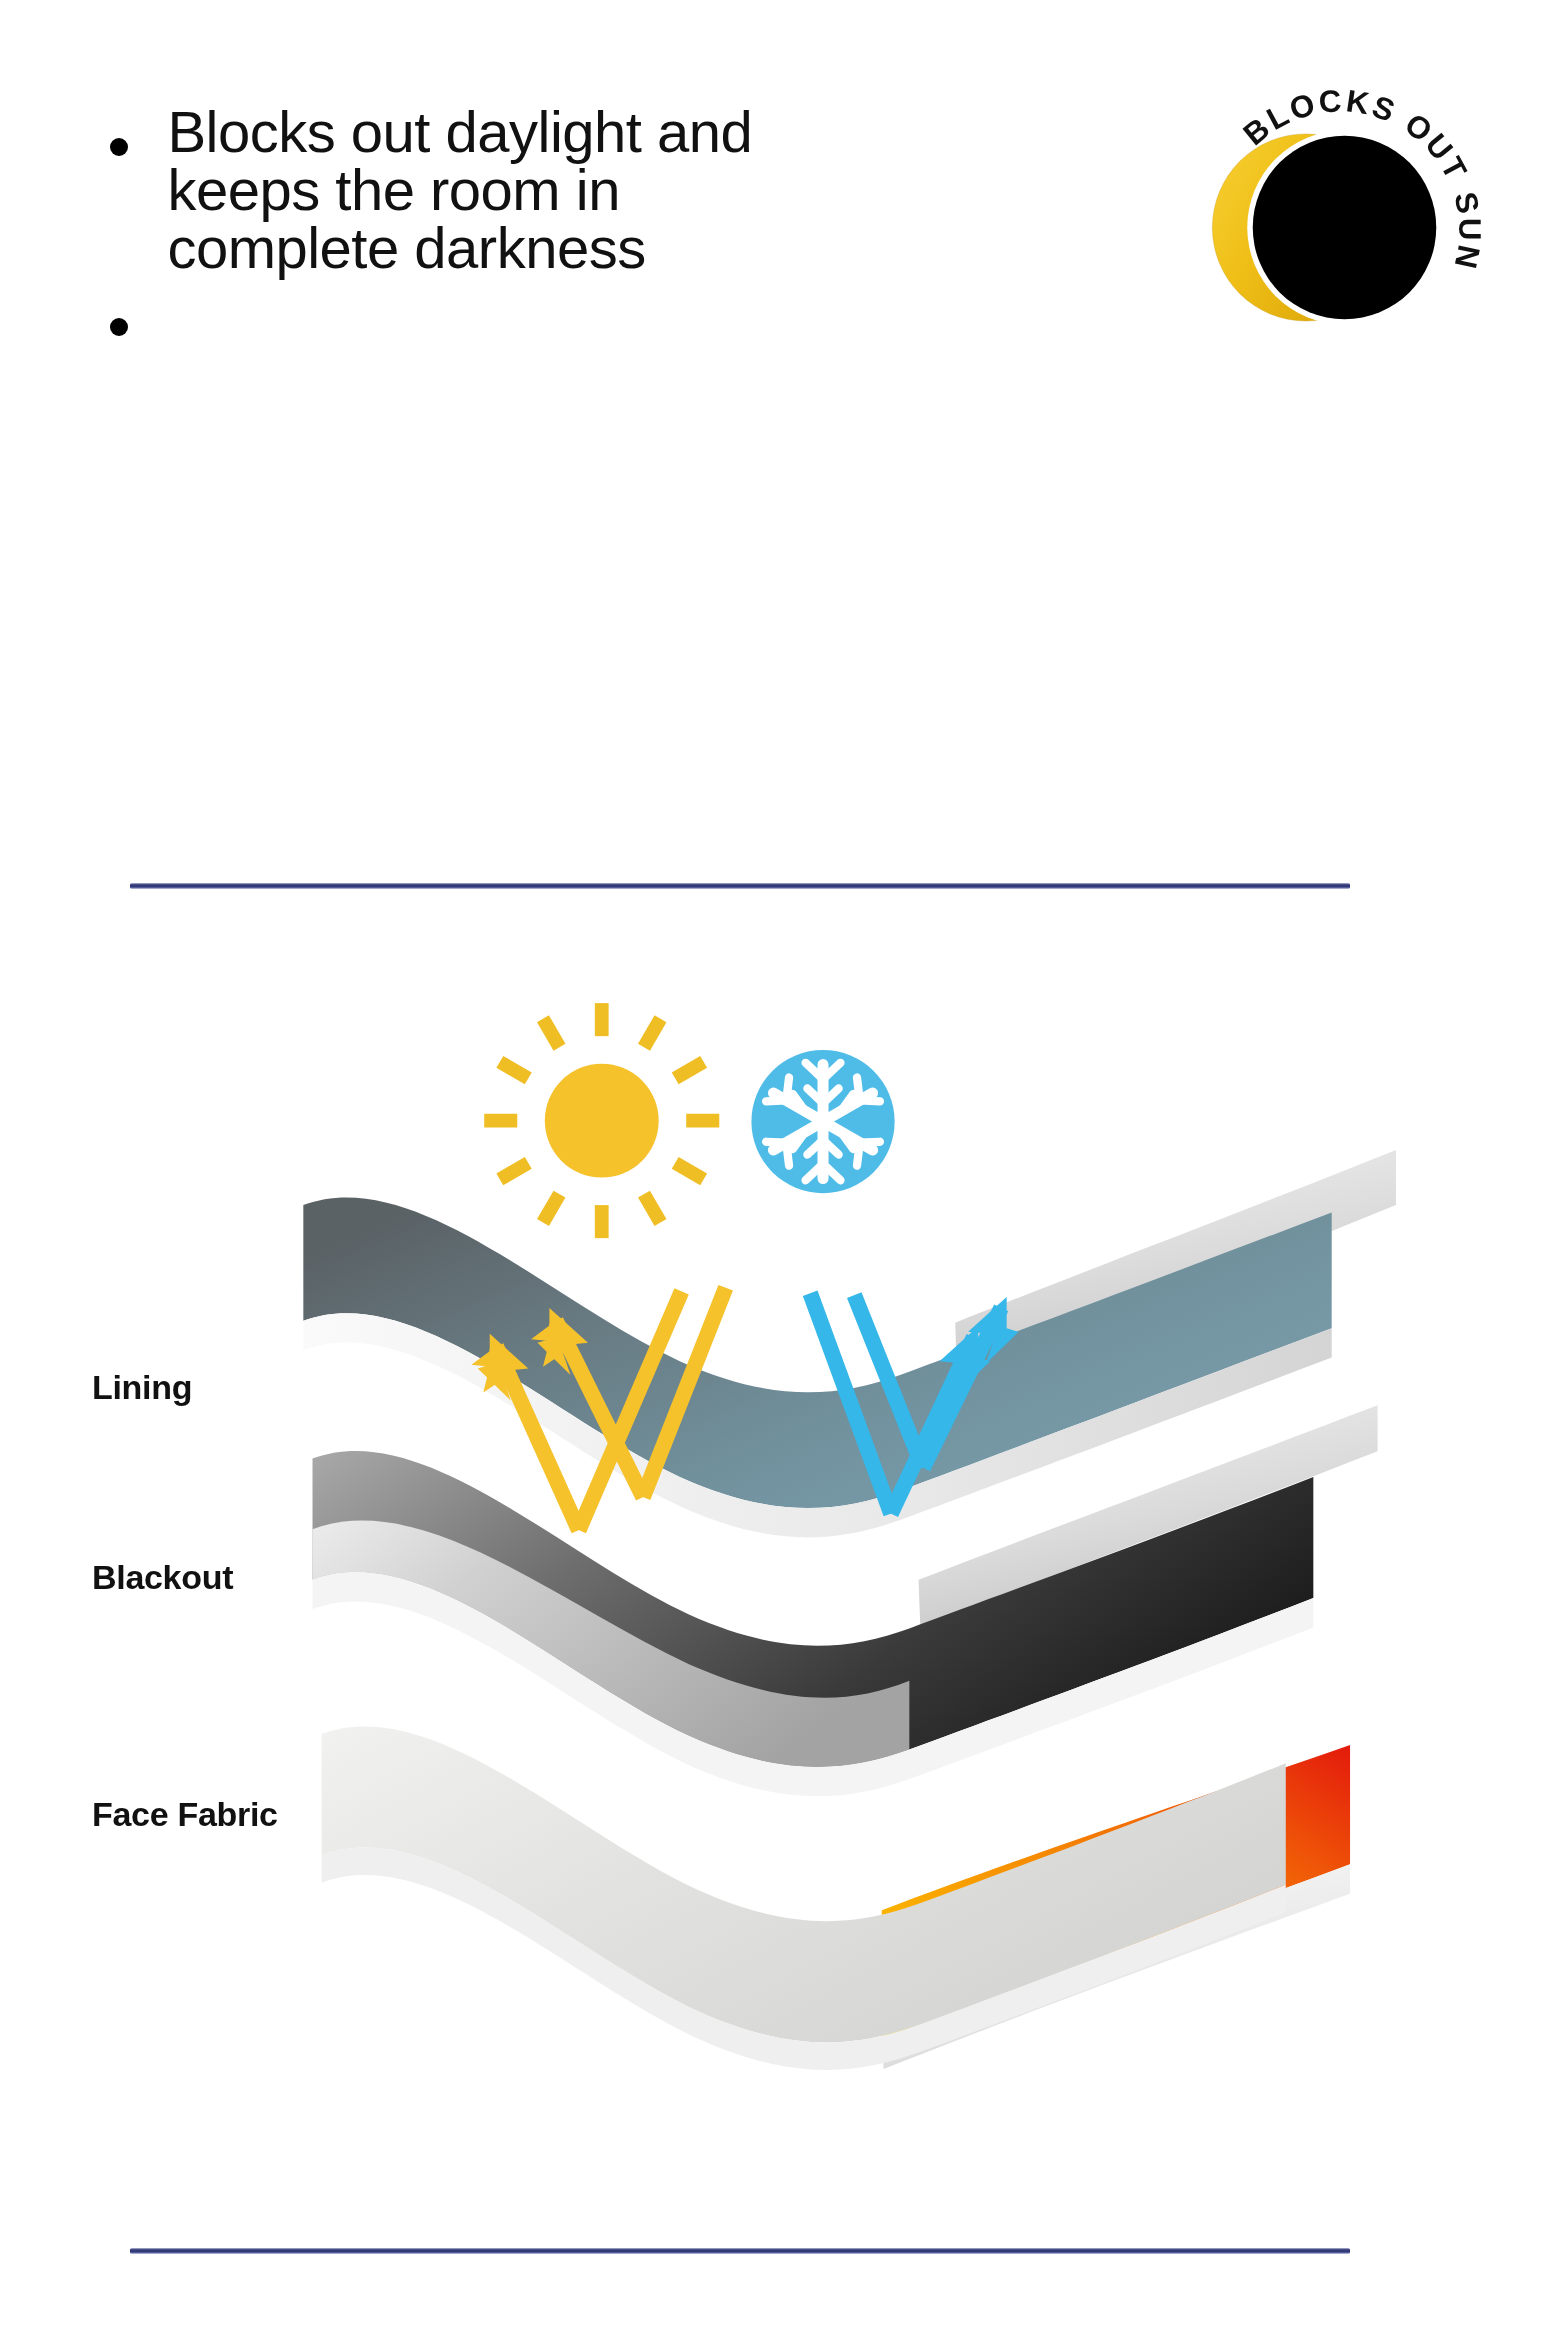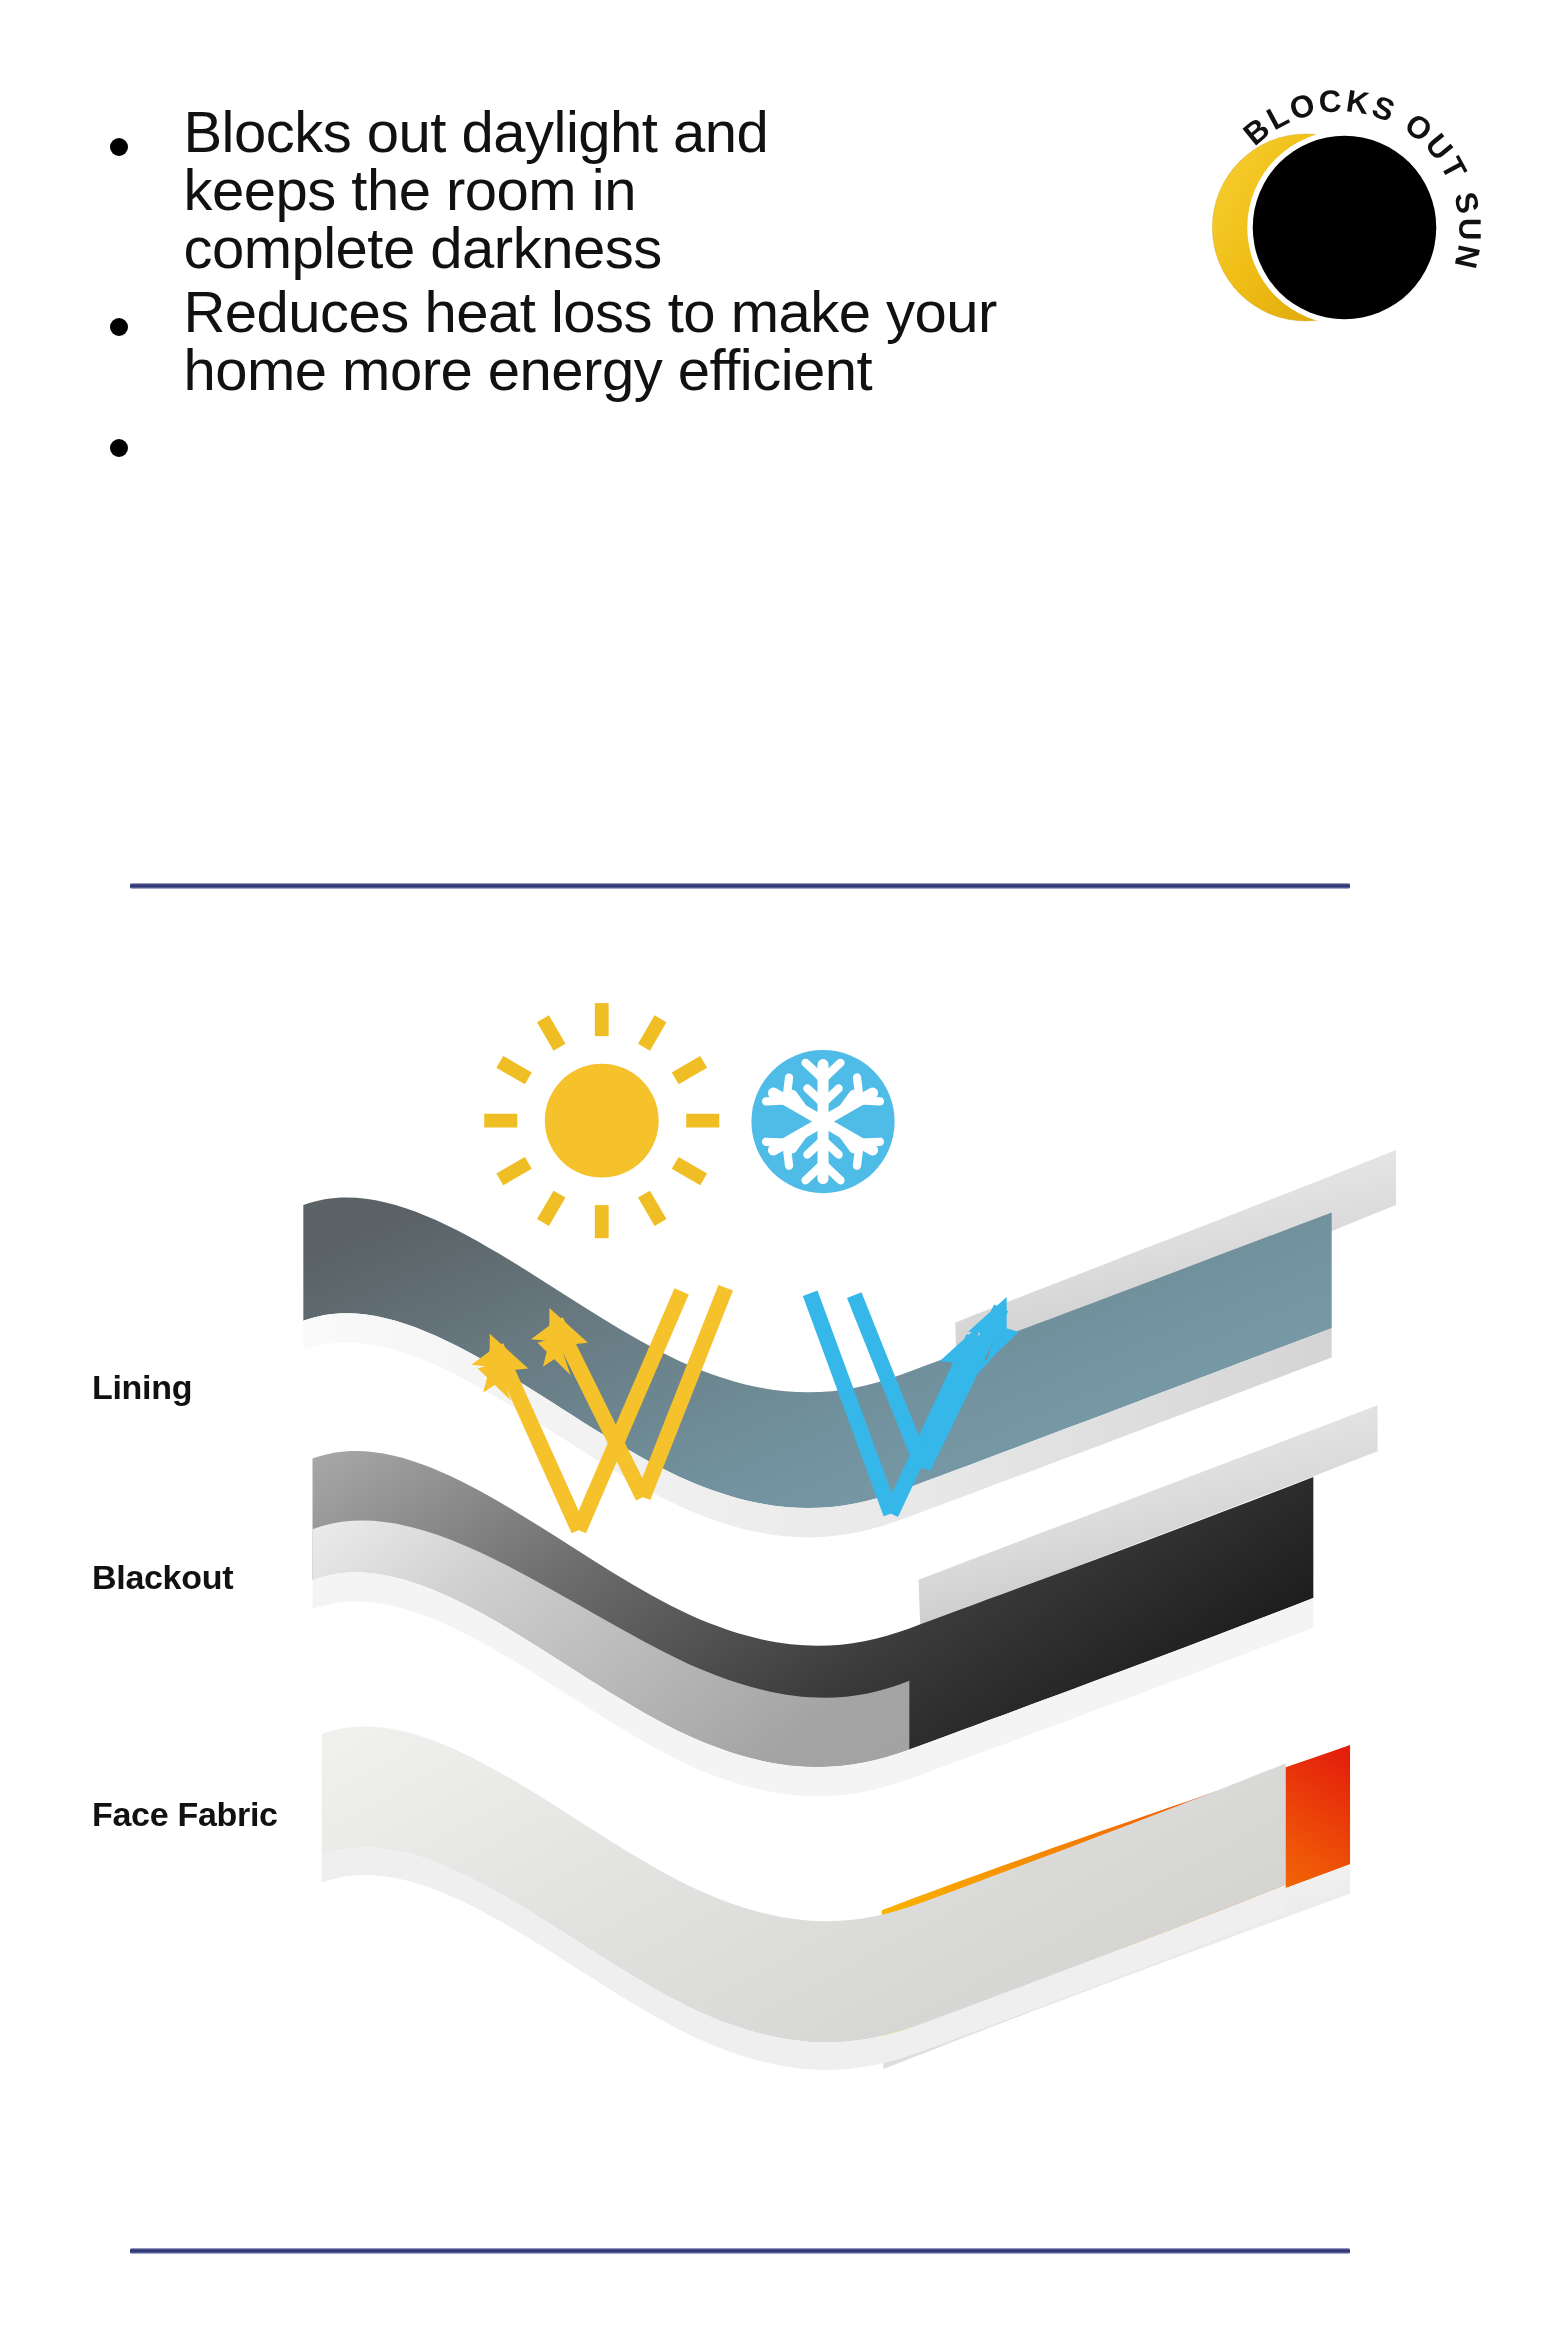"Blocks out daylight and" .benefit-text { margin-left: 16px -> none }
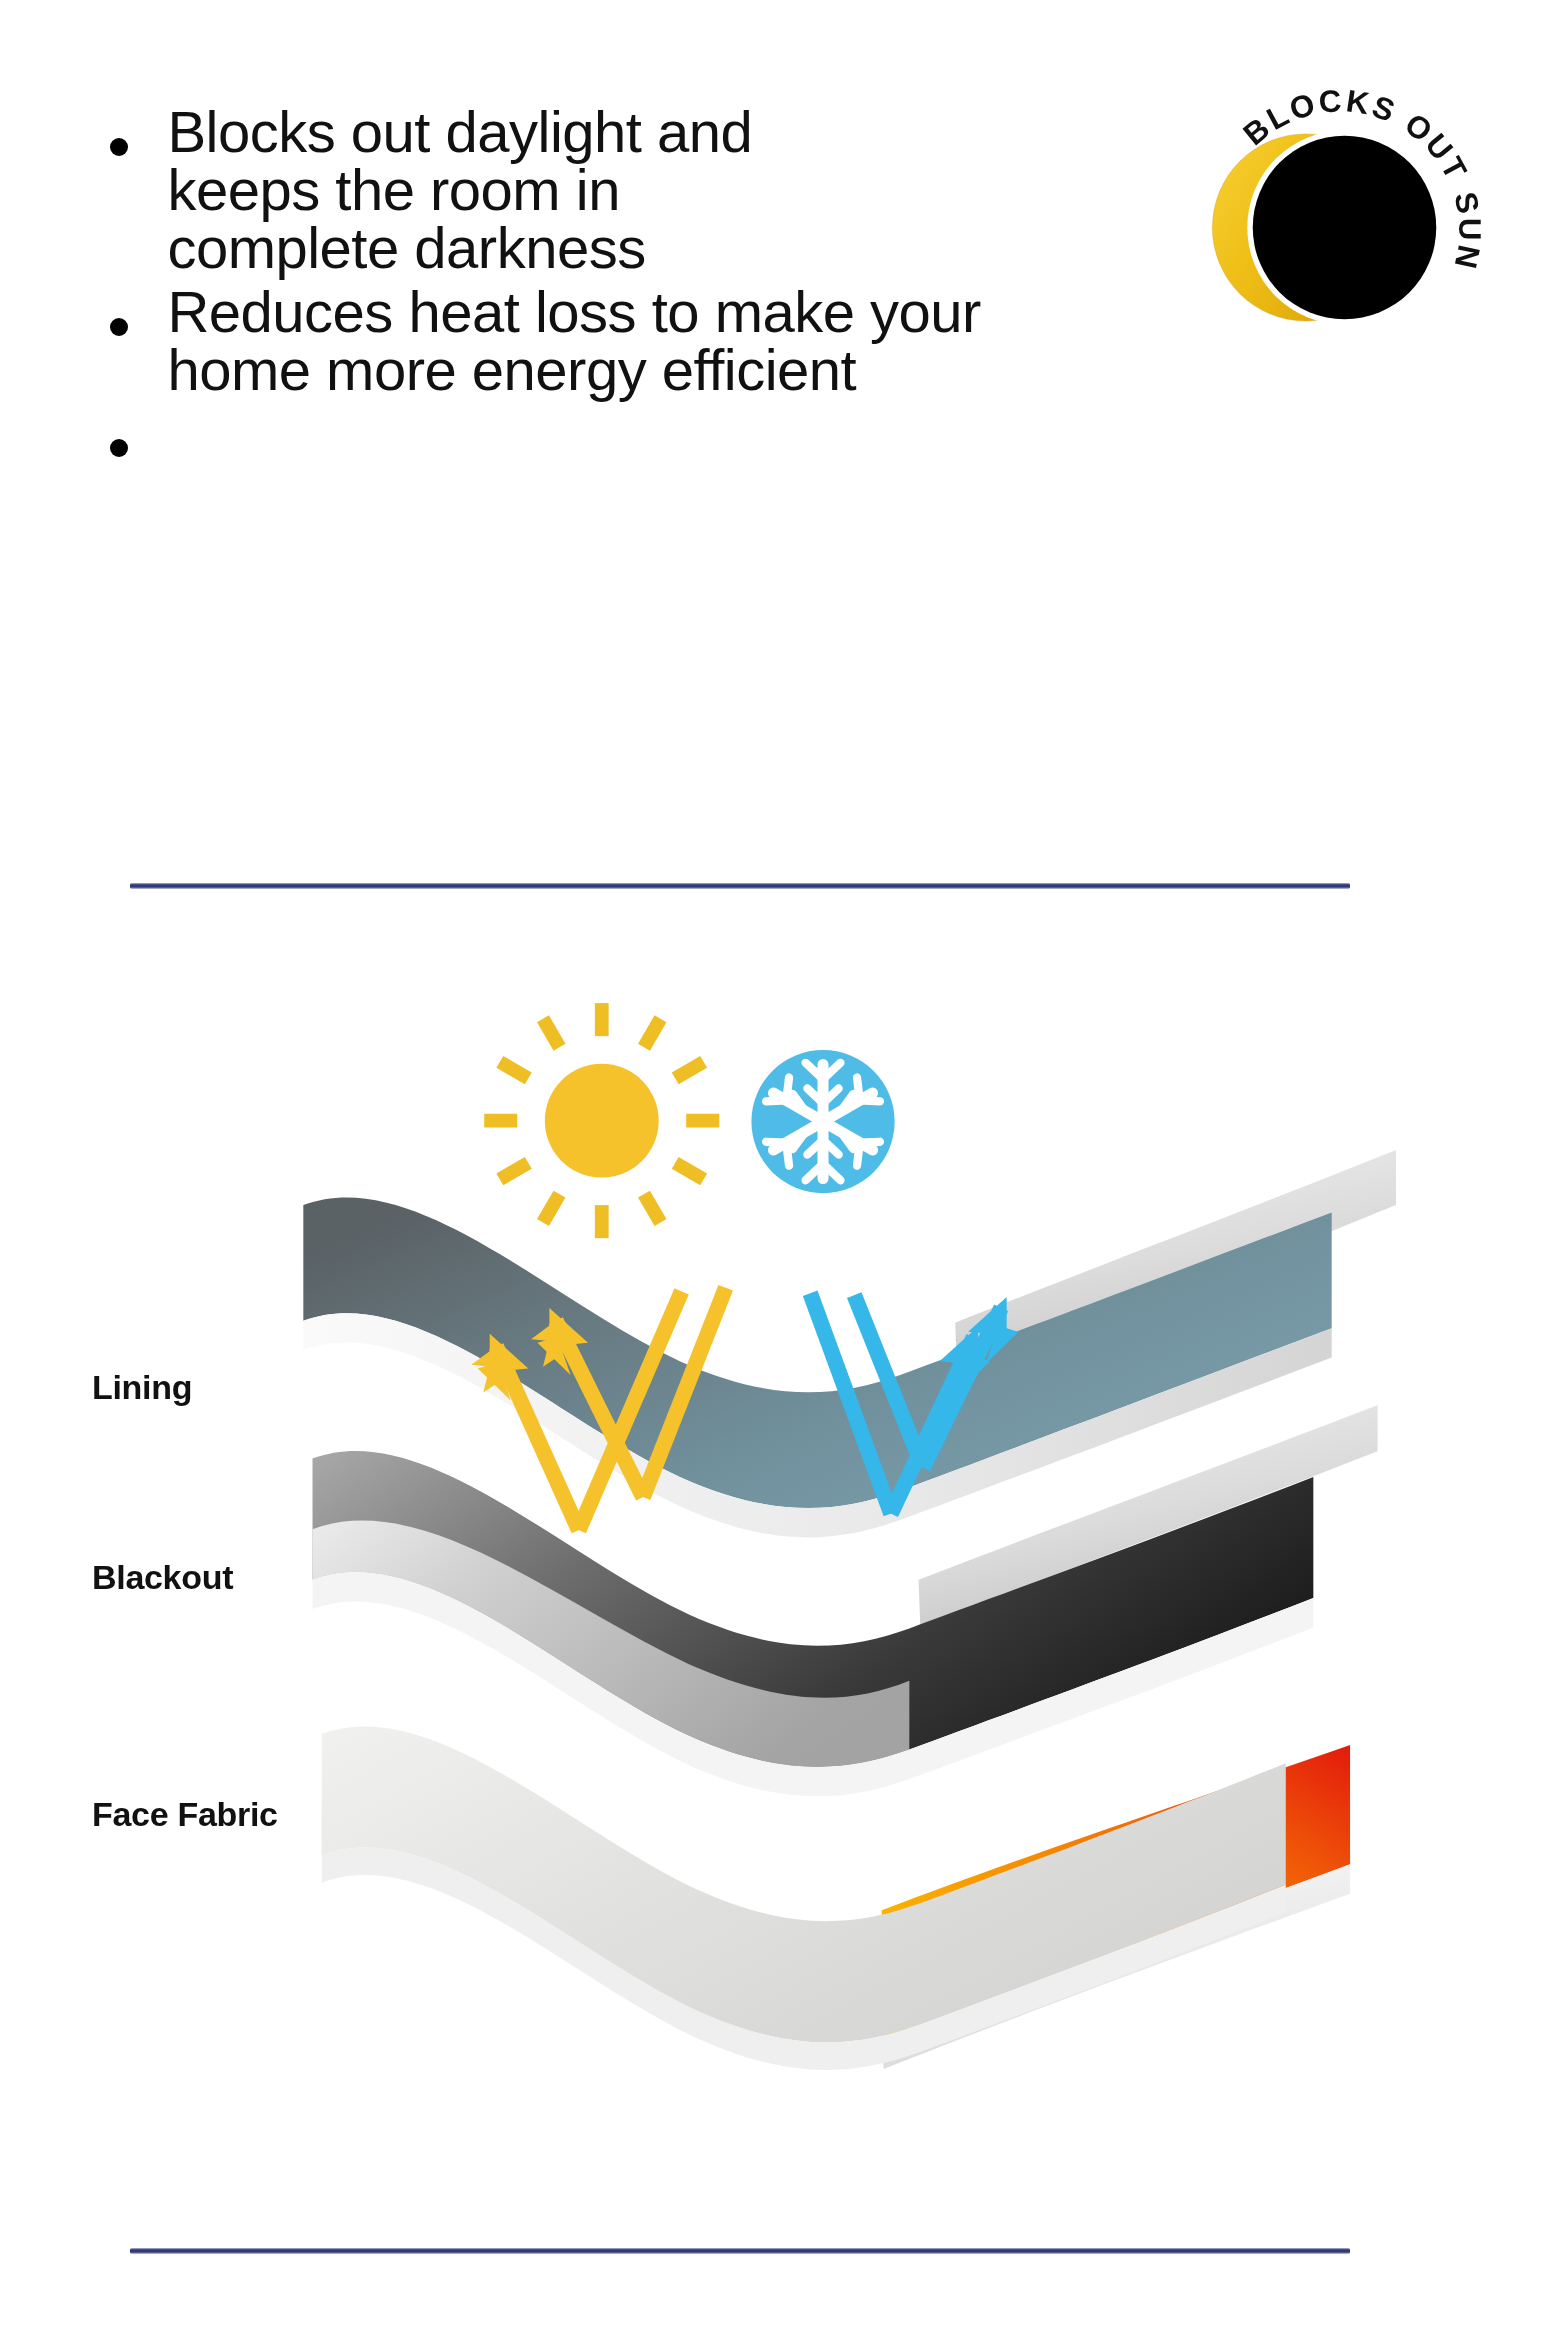"Reduces heat loss to make" div.benefit-item { html: <div> <span></span> <span>Reduces heat loss to make your home more energy efficient</span> </div> -> none }
